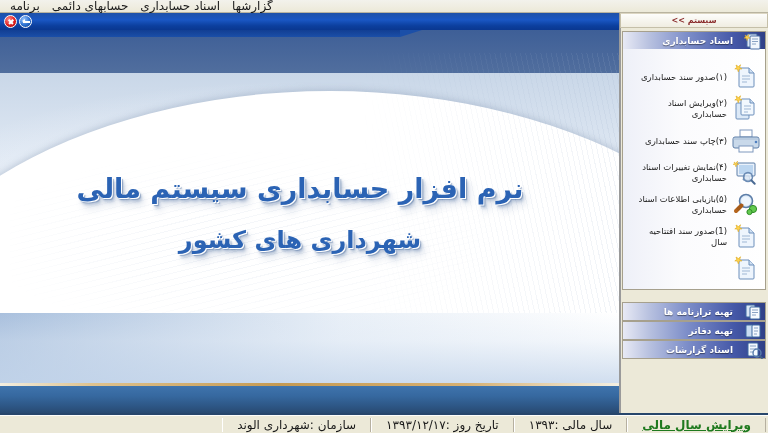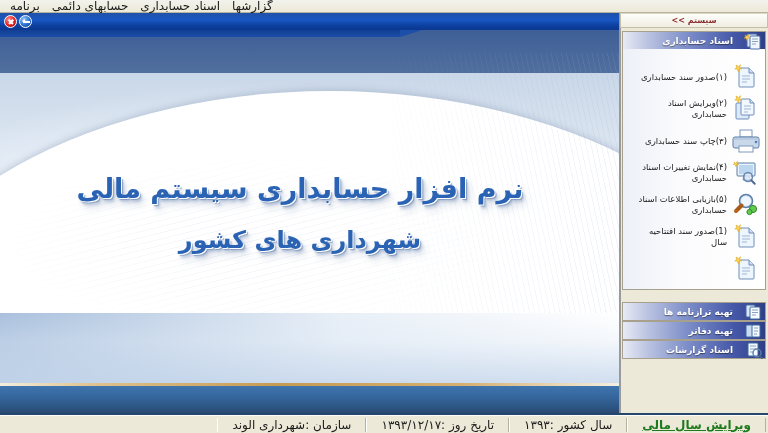"سال کشور :۱۳۹۳" div.status-cell { text: کشور -> مالی }
